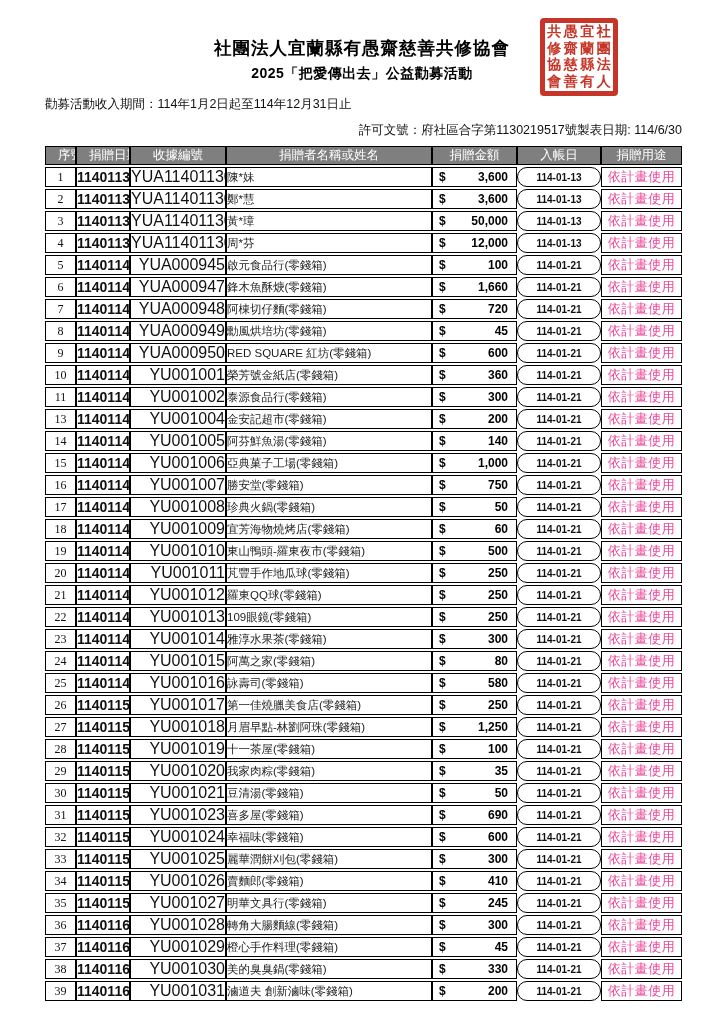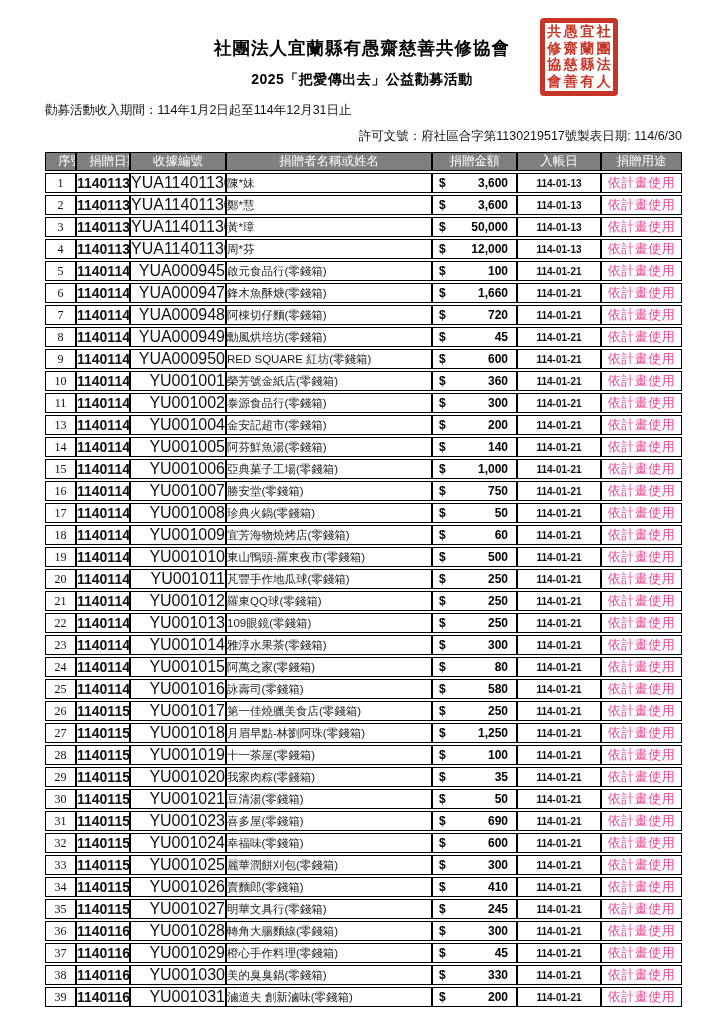"2025「把愛傳出去」公益勸募活動" .subtitle { margin: 11px 0 0 0 -> 5px 0 0 0 }
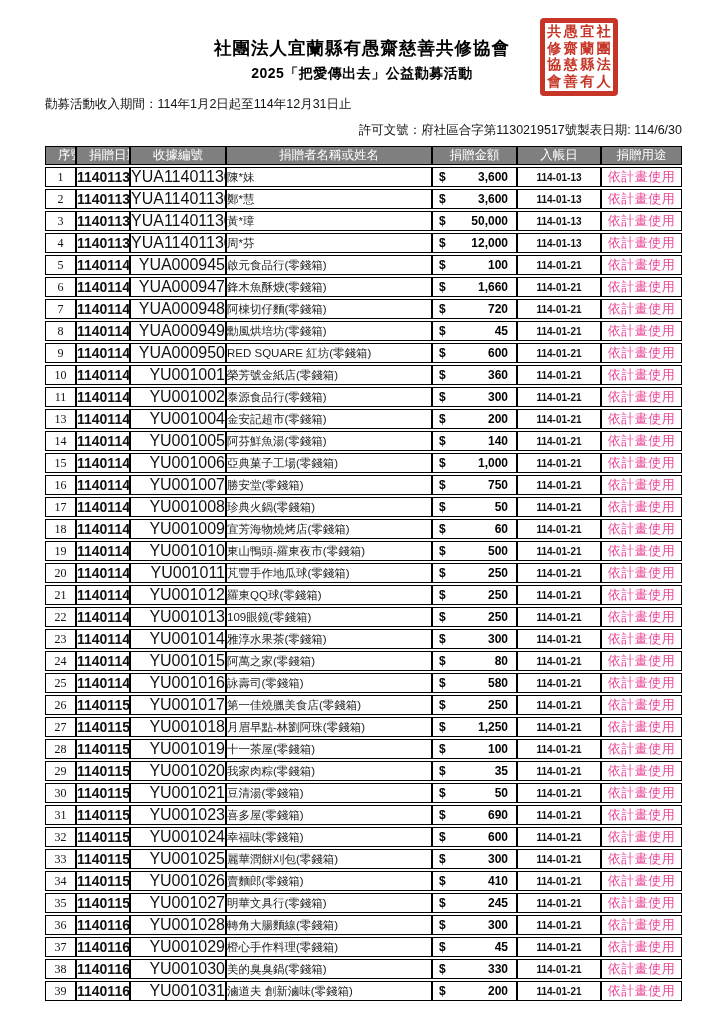"114-01-13" td.c-posted { border-radius: none -> 10px }
